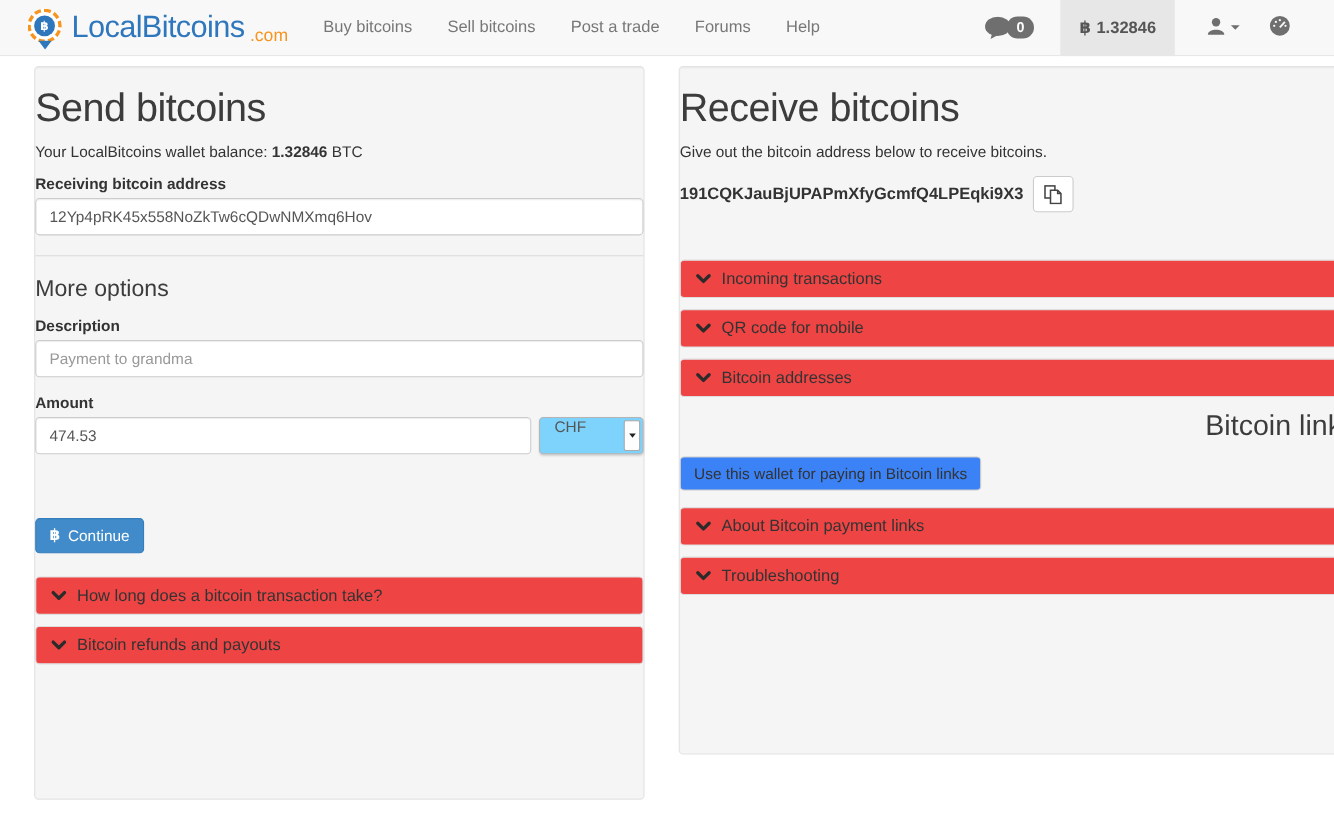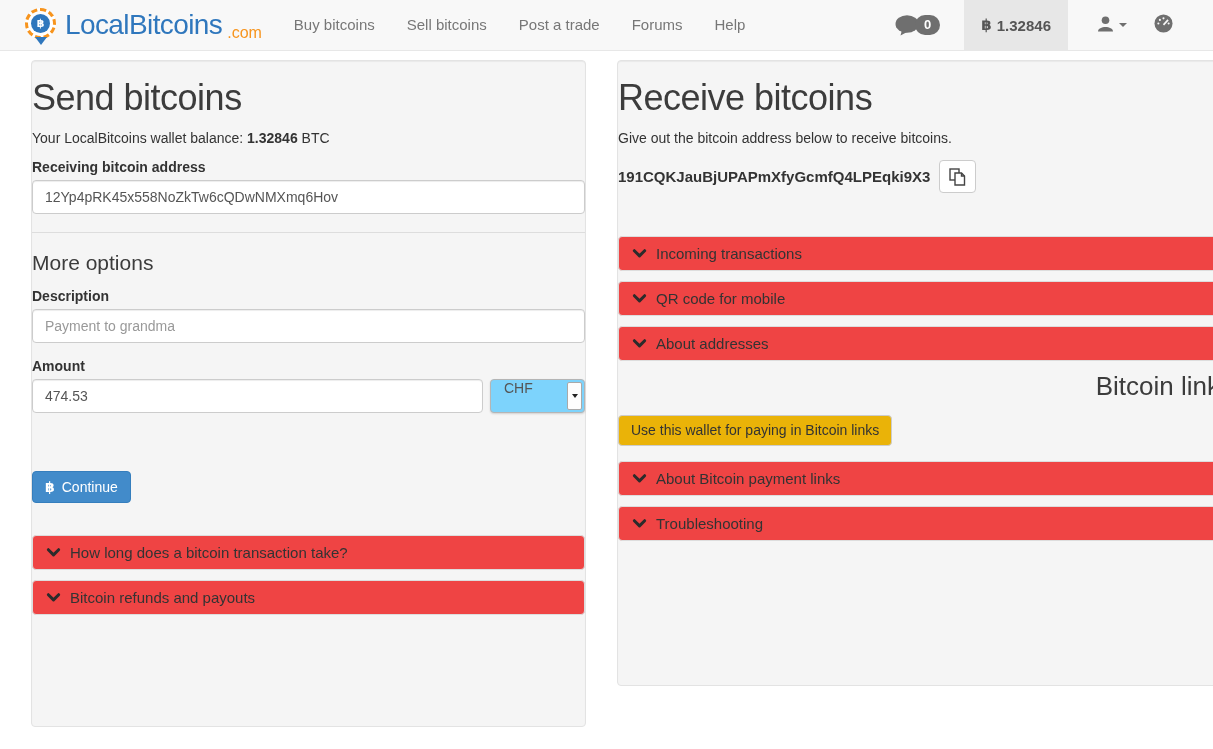"About addresses" span { text: About -> Bitcoin }
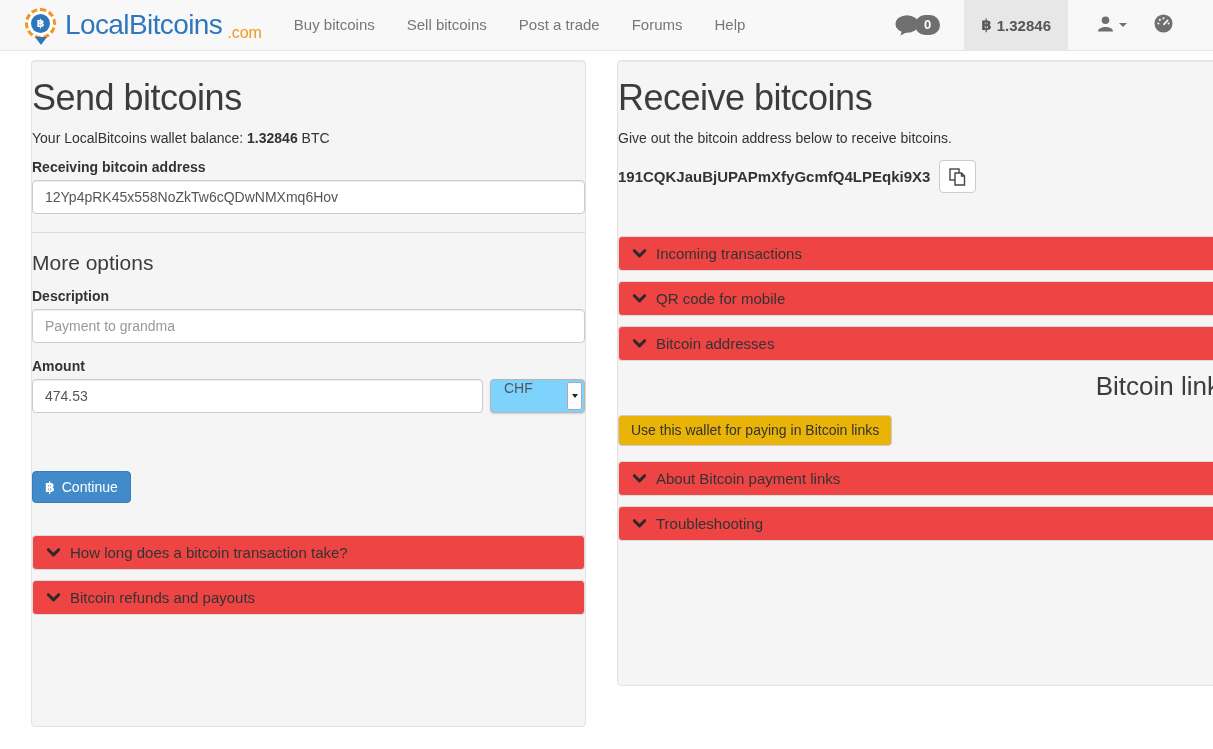"Use this wallet for paying" .btn-default { background: #eab308 -> #3b82f6 }
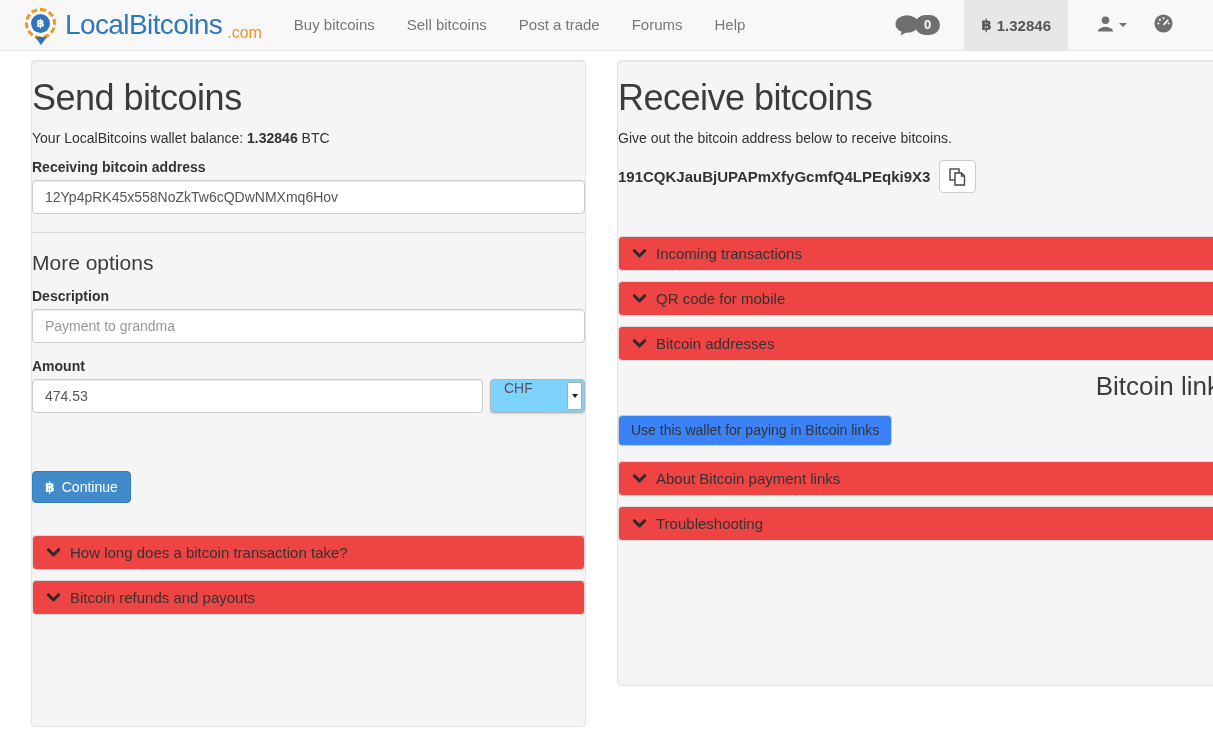"How long does a bitcoin" .accordion-group-send { margin-top: 32px -> 21px }
